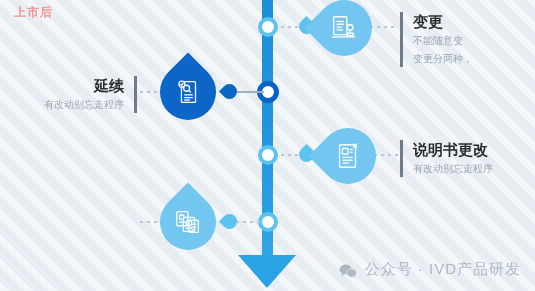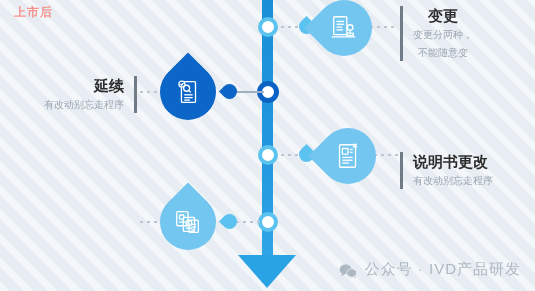"变更" div.txt { text-align: center -> none; top: 6px -> 12px }
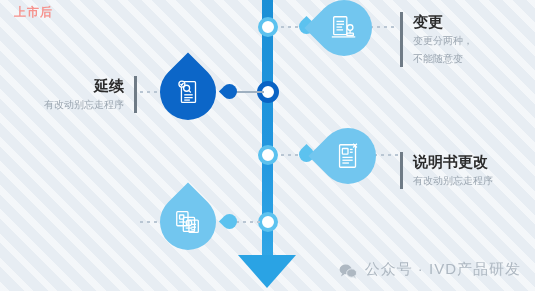"变更分两种，" div.sub { order: before "不能随意变" -> after "不能随意变" }
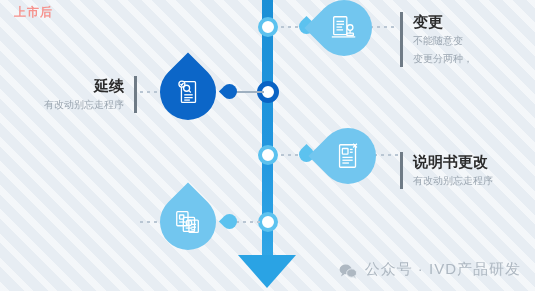"说明书更改" div.txt { margin-top: 12px -> none }
